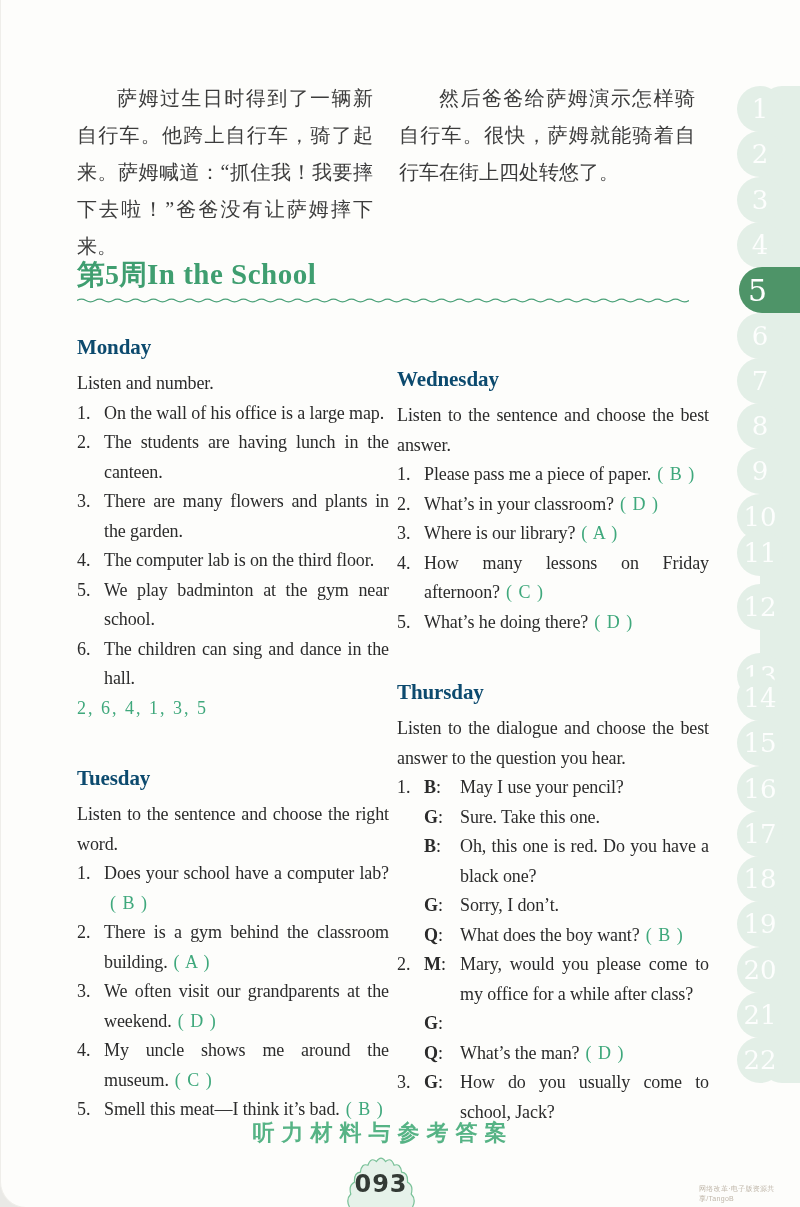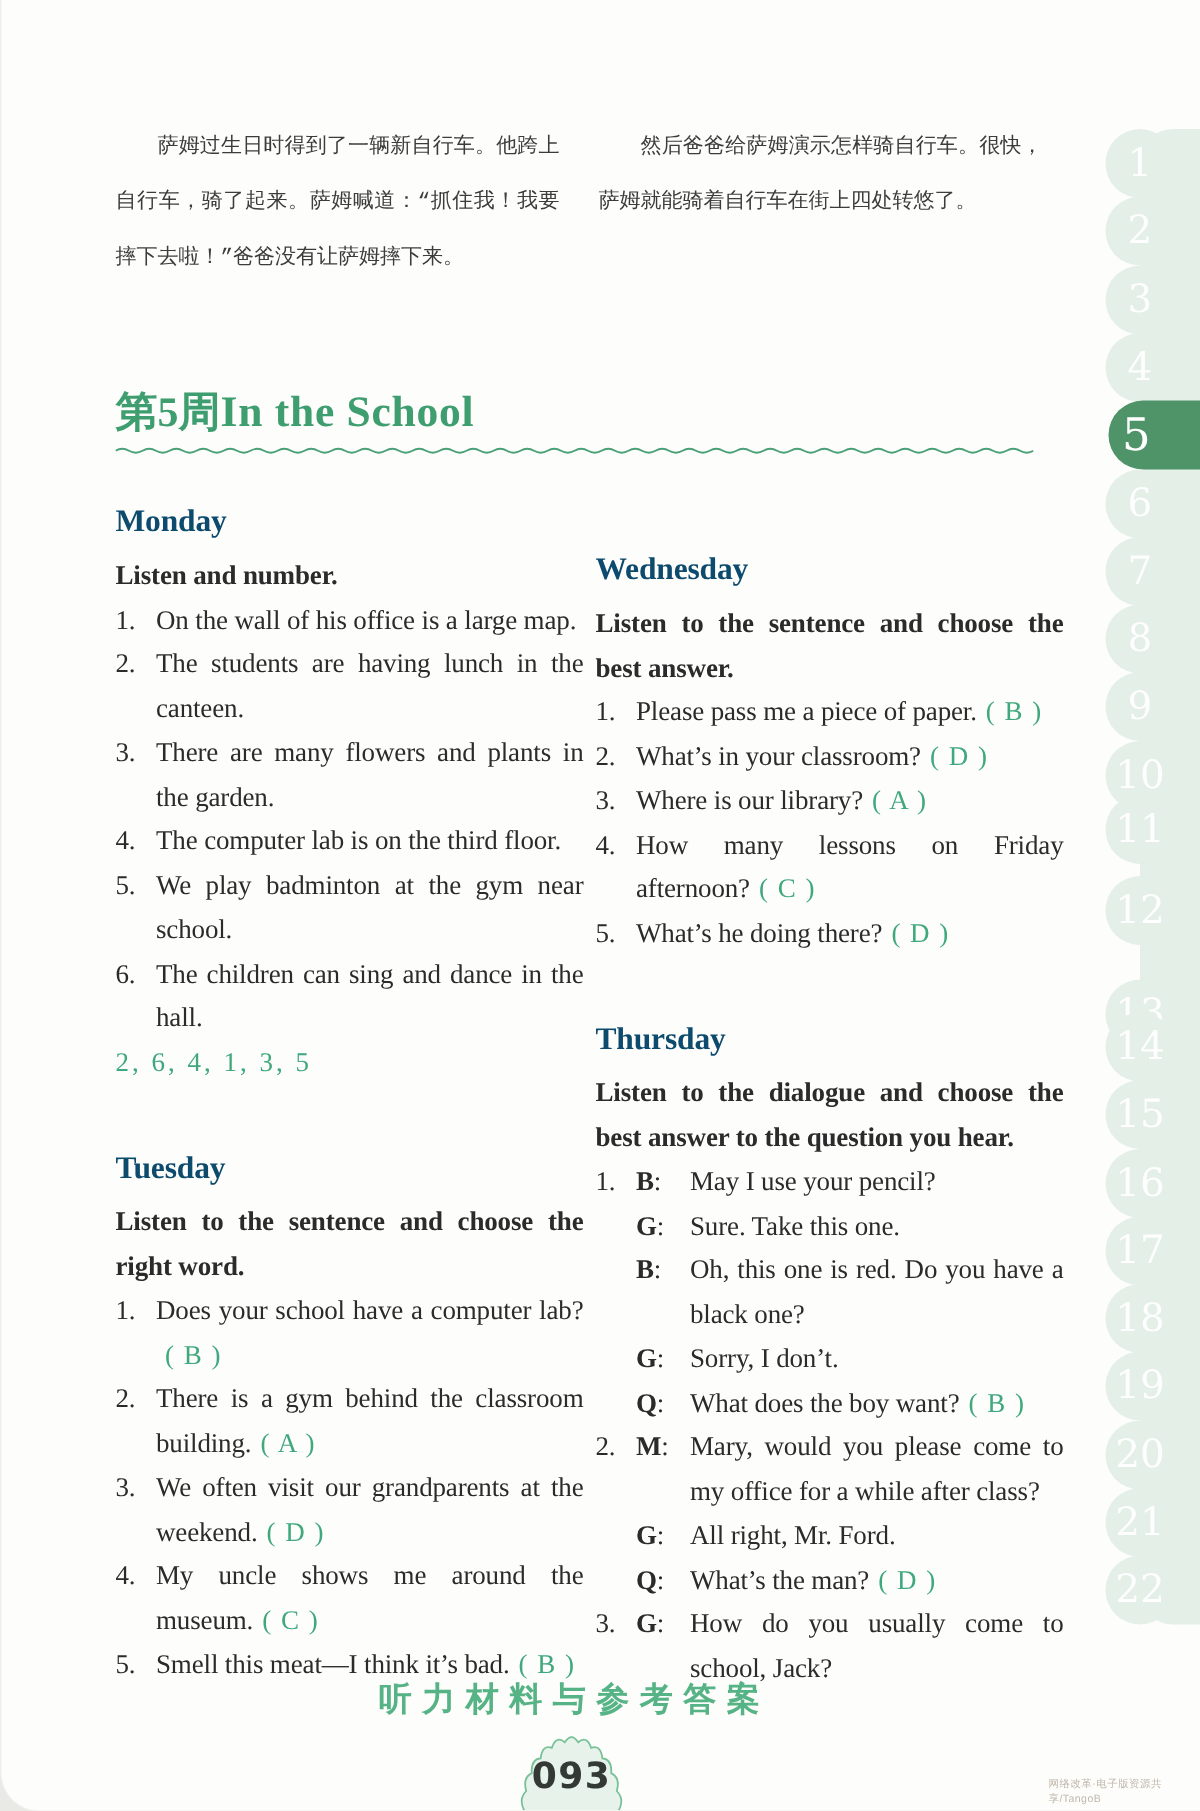"萨姆过生日时得到了一辆新自行车。他跨上自行车，骑了起来。萨姆喊道：“抓住我！我要" .intro-para { font-family: Liberation Mono, monospace -> Liberation Serif, serif; font-size: 14px -> 20px }
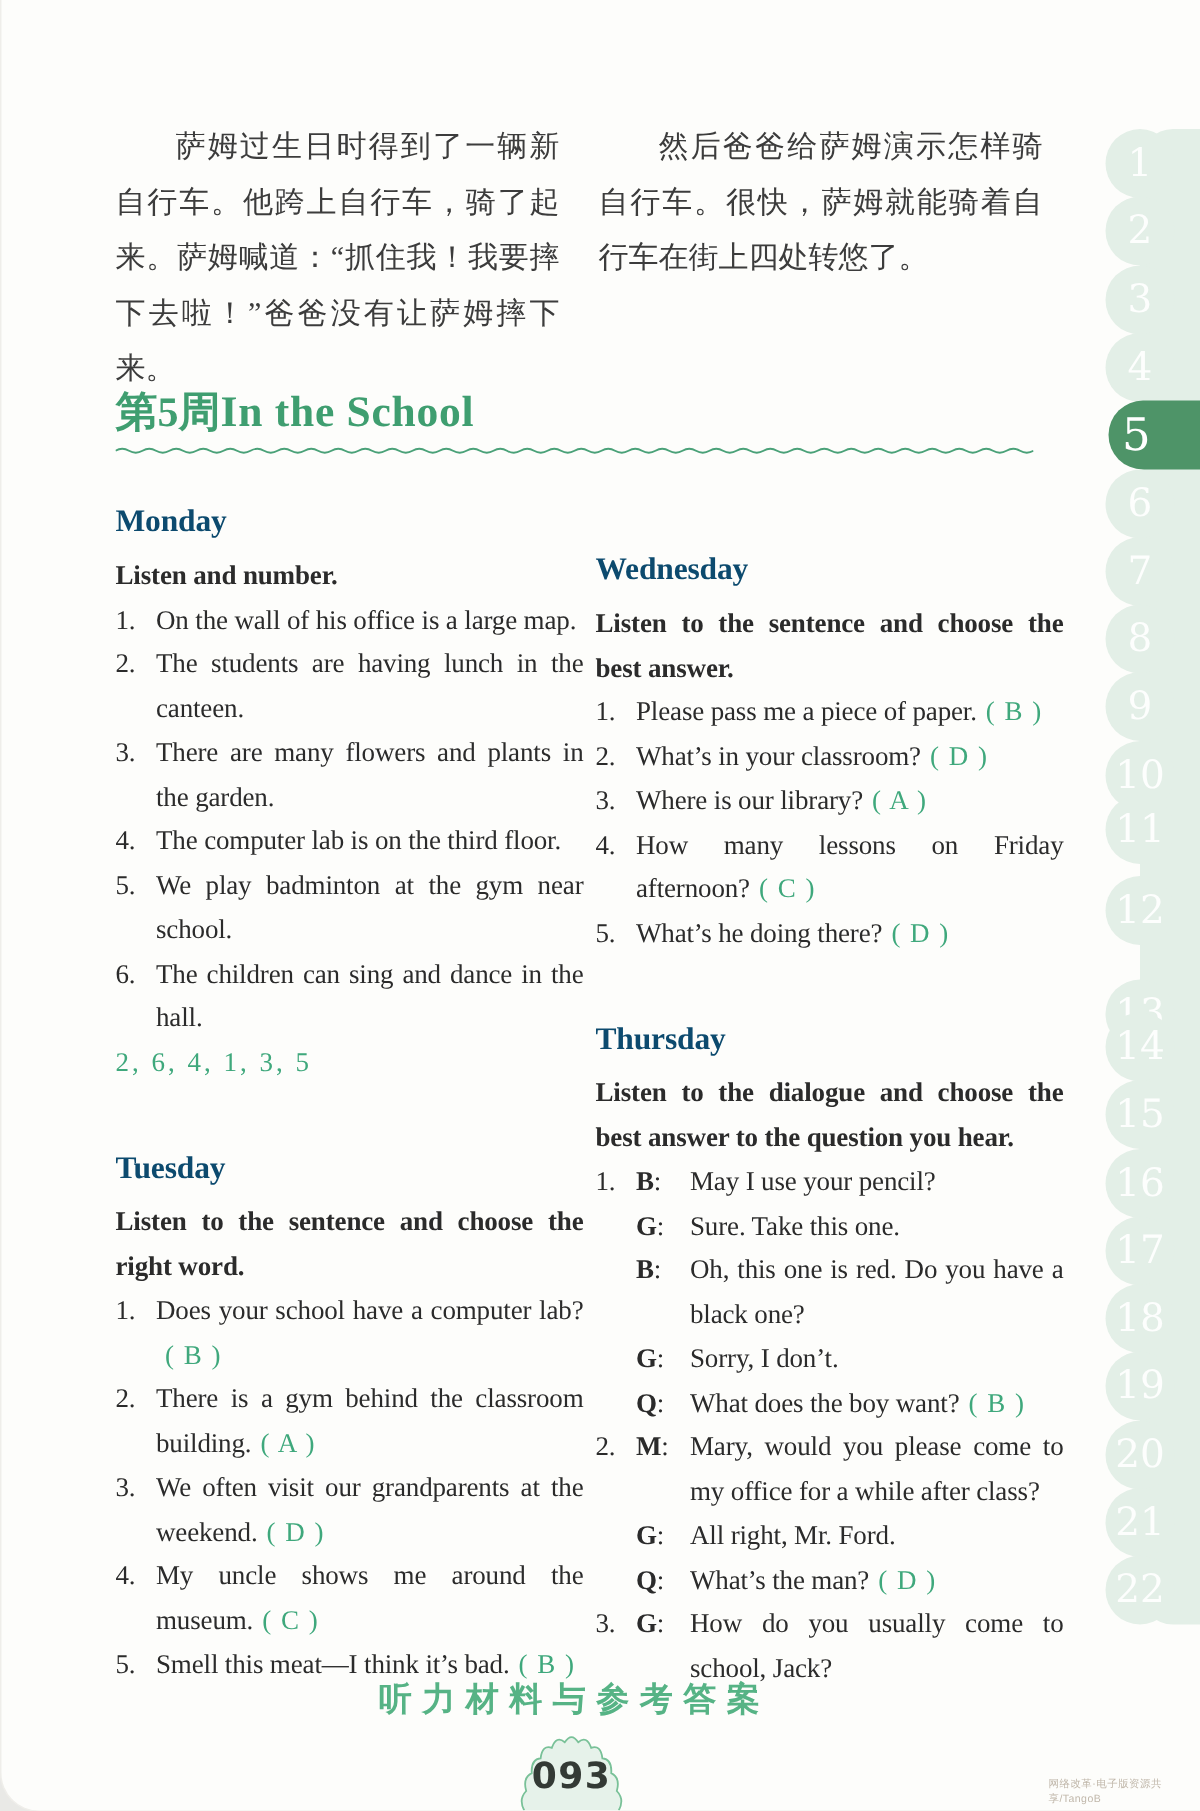"Listen and number." .instr { font-weight: bold -> normal }
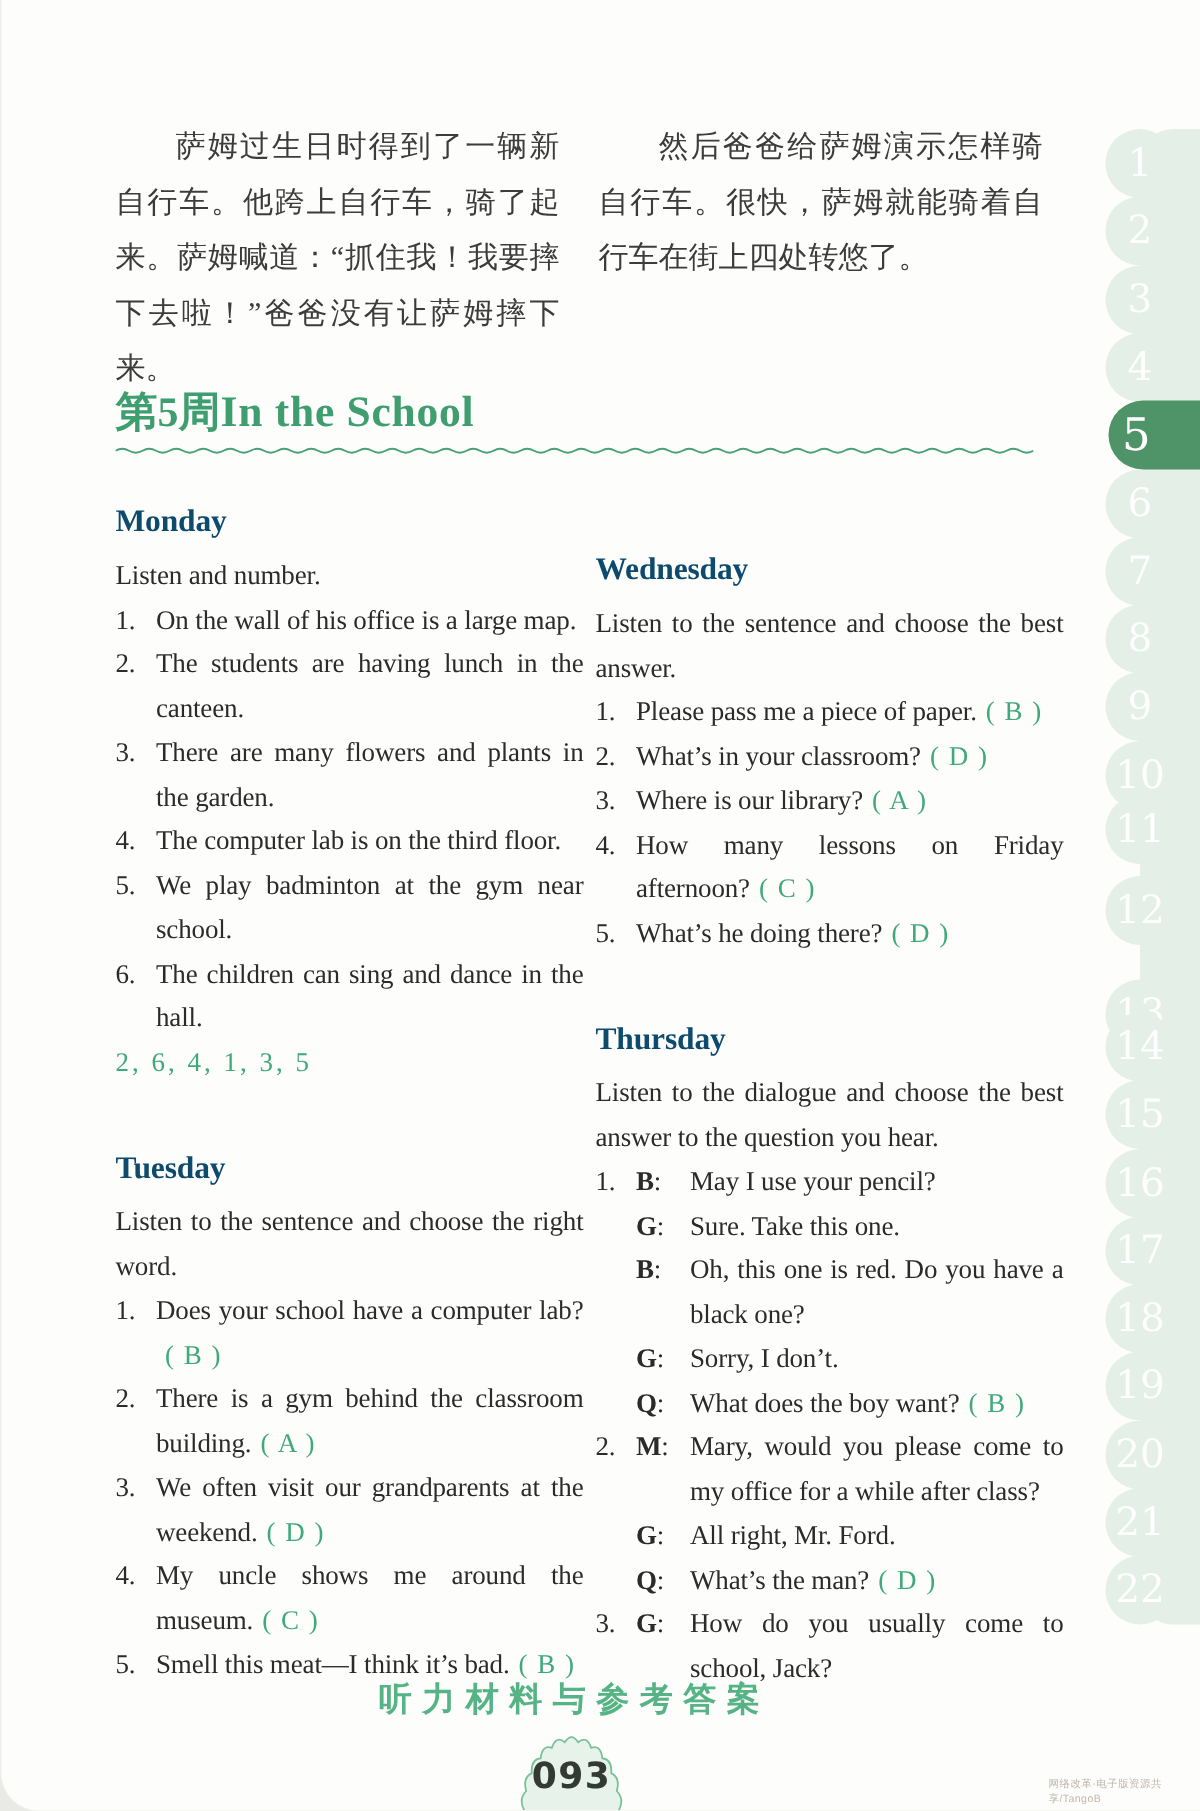"All right, Mr. Ford." span.txt { html: <span>All right, Mr. Ford.</span> -> none }
